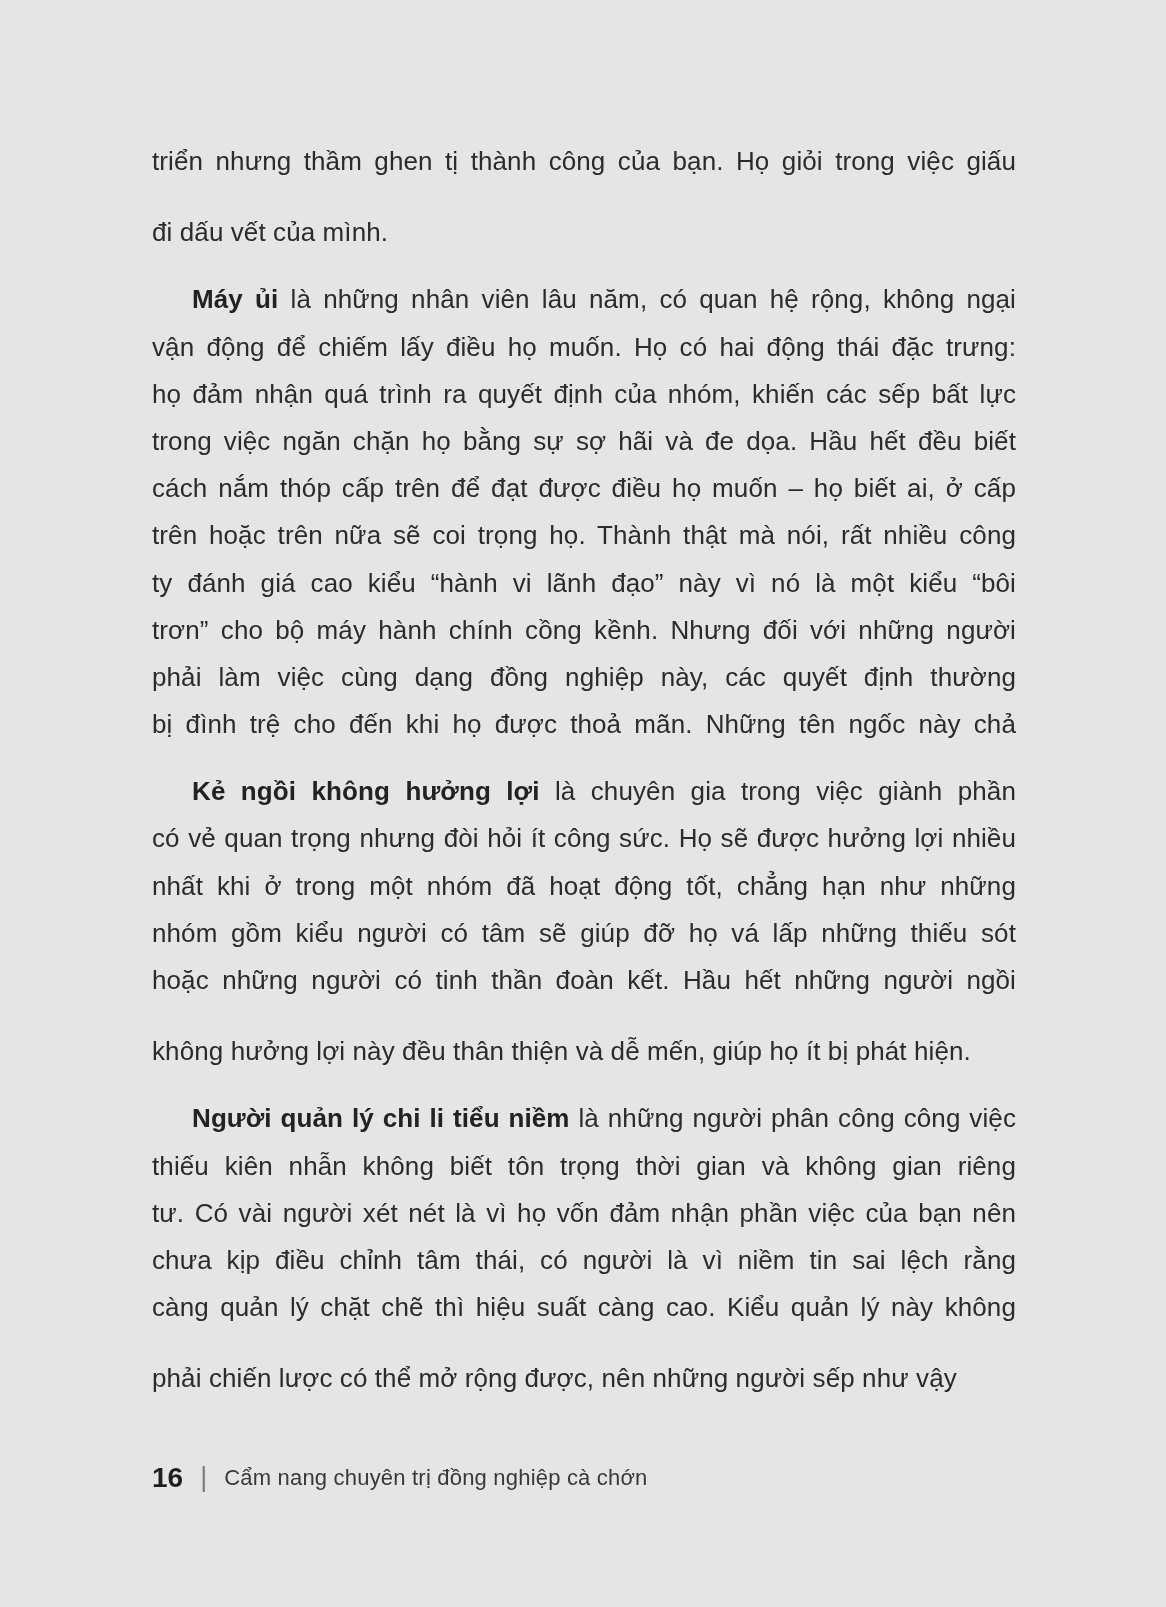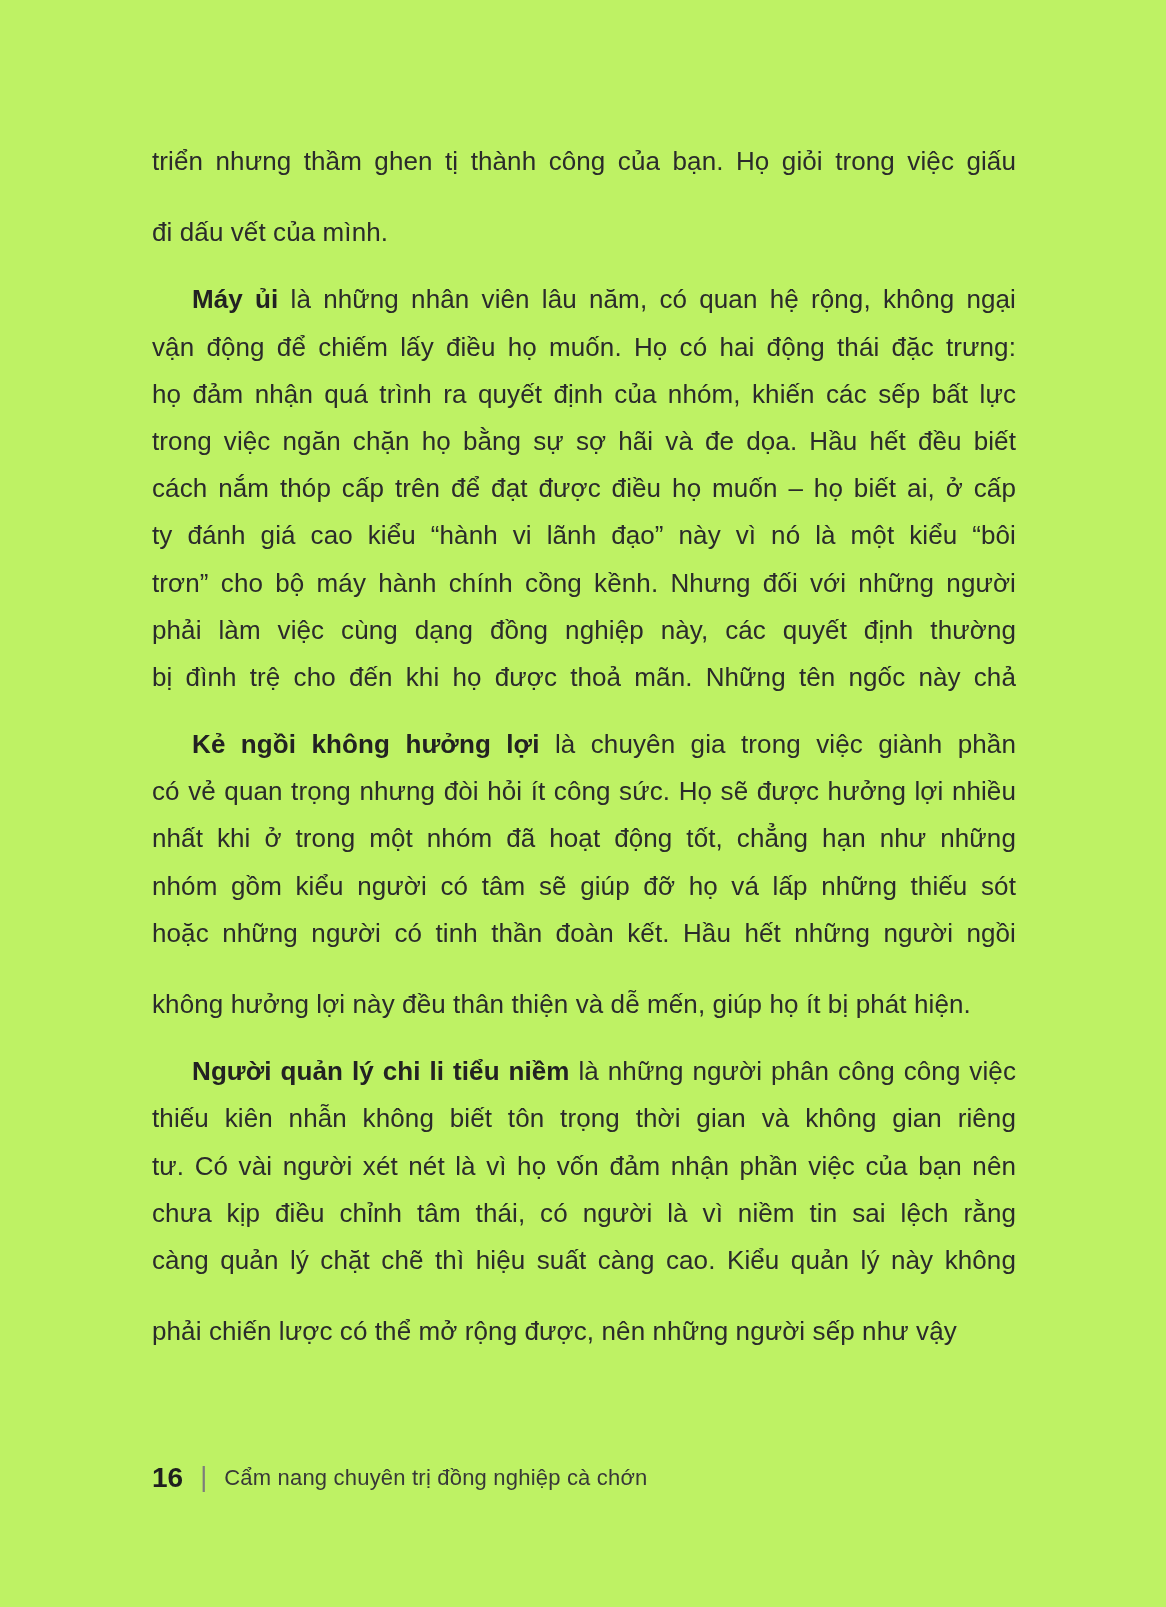"triển nhưng thầm ghen tị" .page { background: #bef264 -> #e5e5e5 }
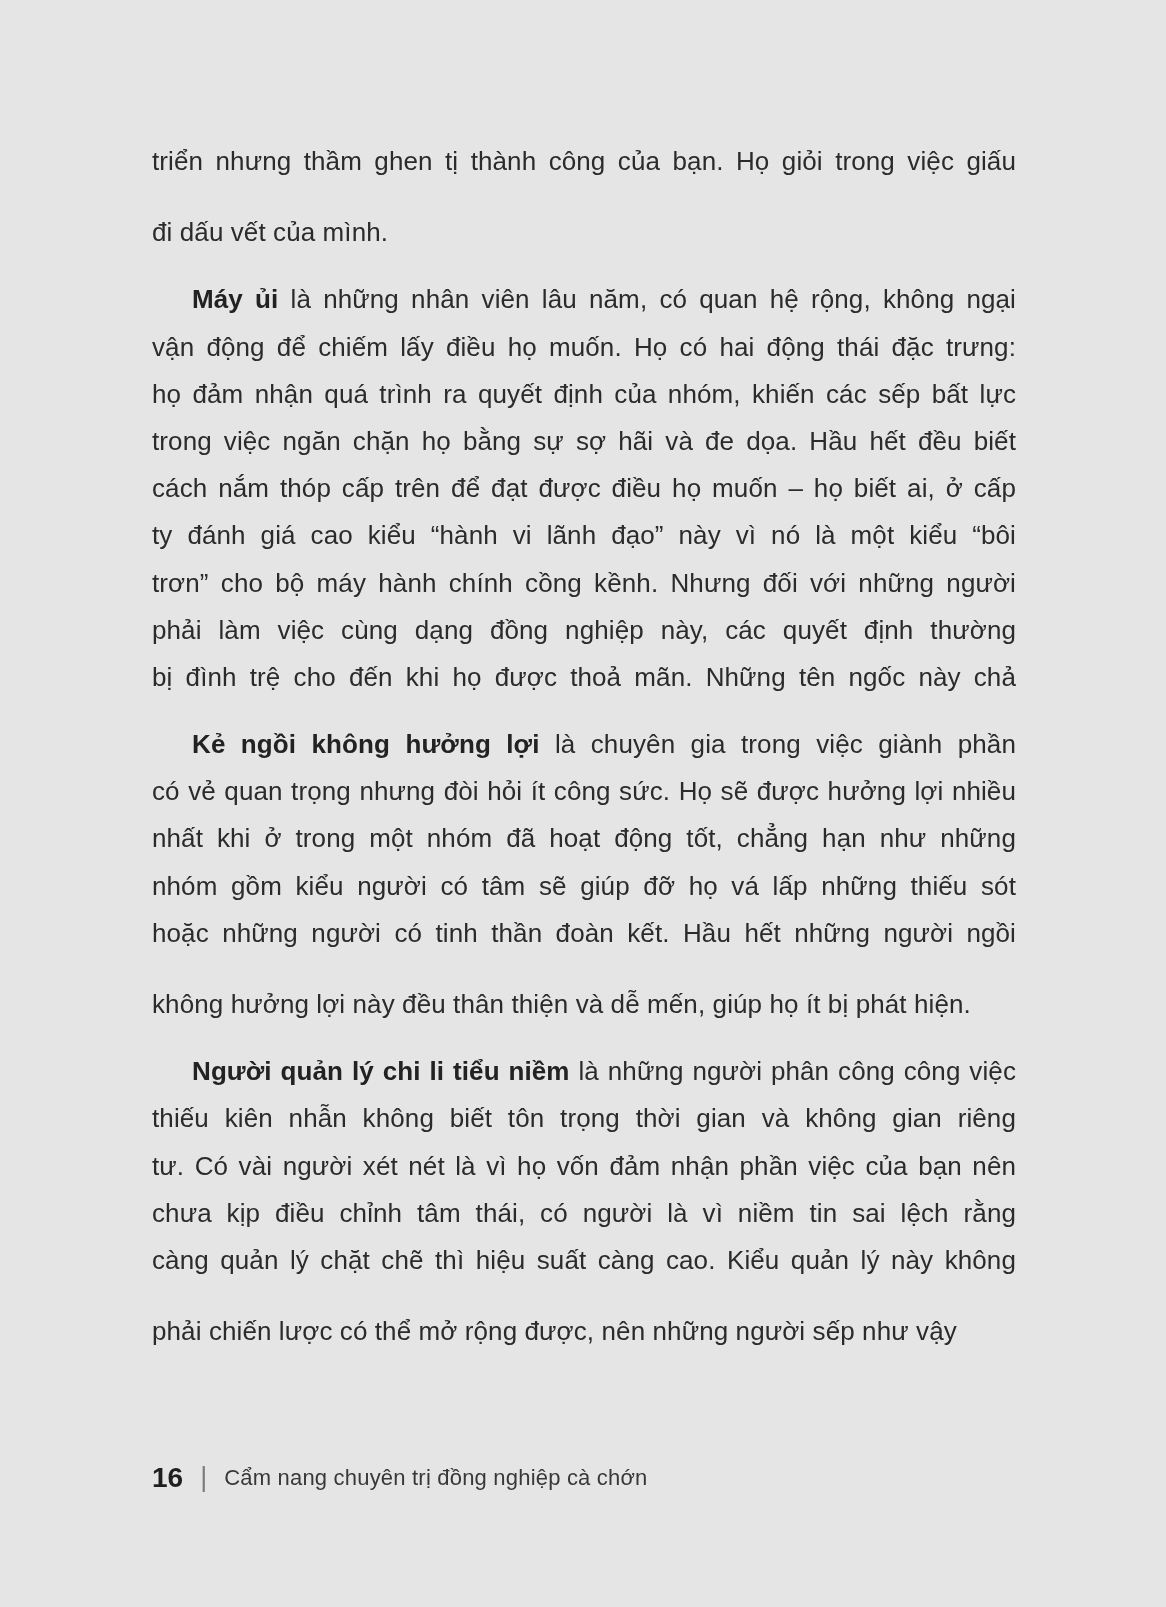"trên hoặc trên nữa sẽ" div.line { html: none -> <div>trên hoặc trên nữa sẽ coi trọng họ. Thành thật mà nói, rất nhiều công</div> }
